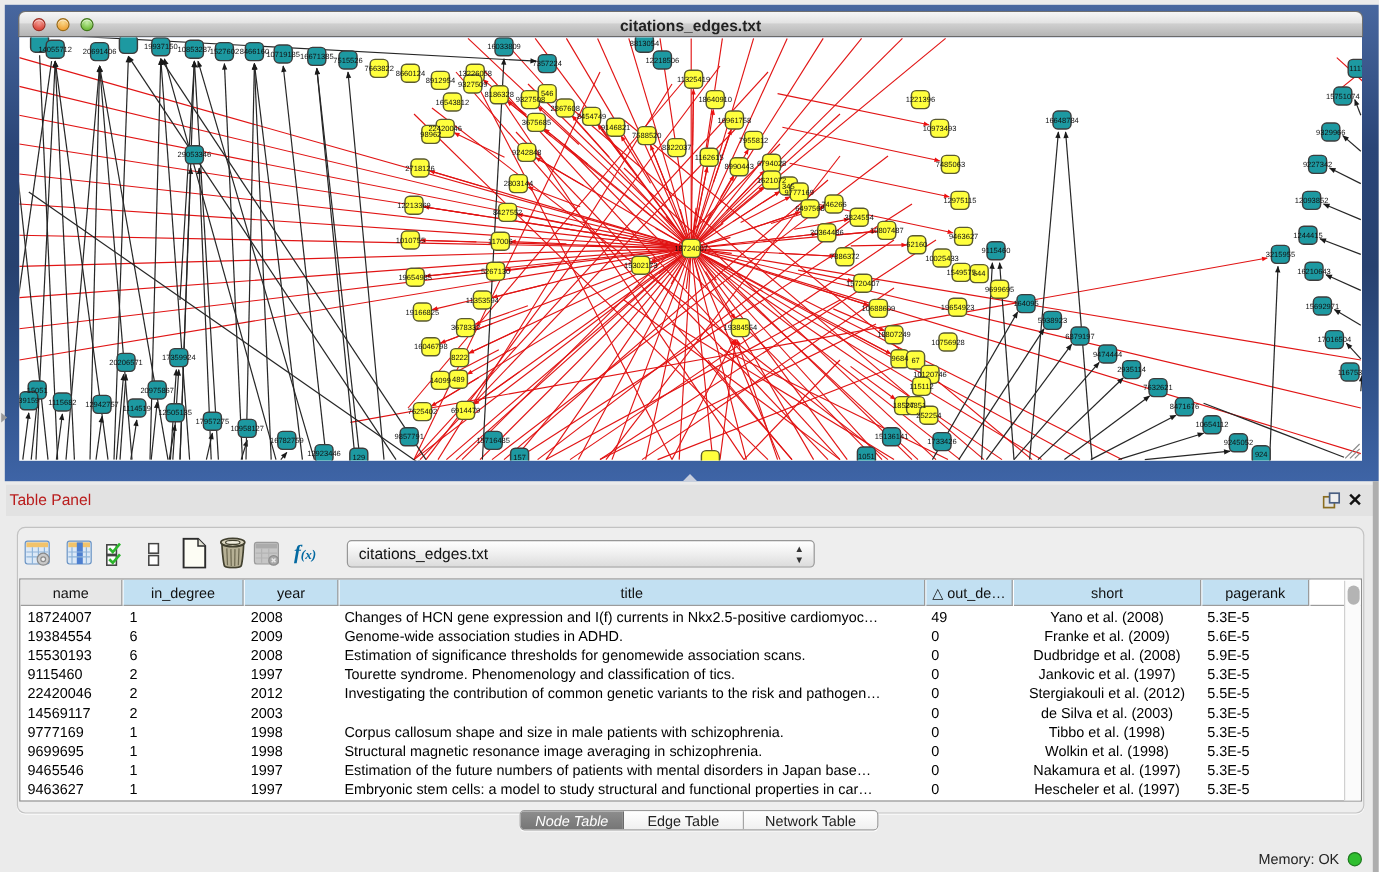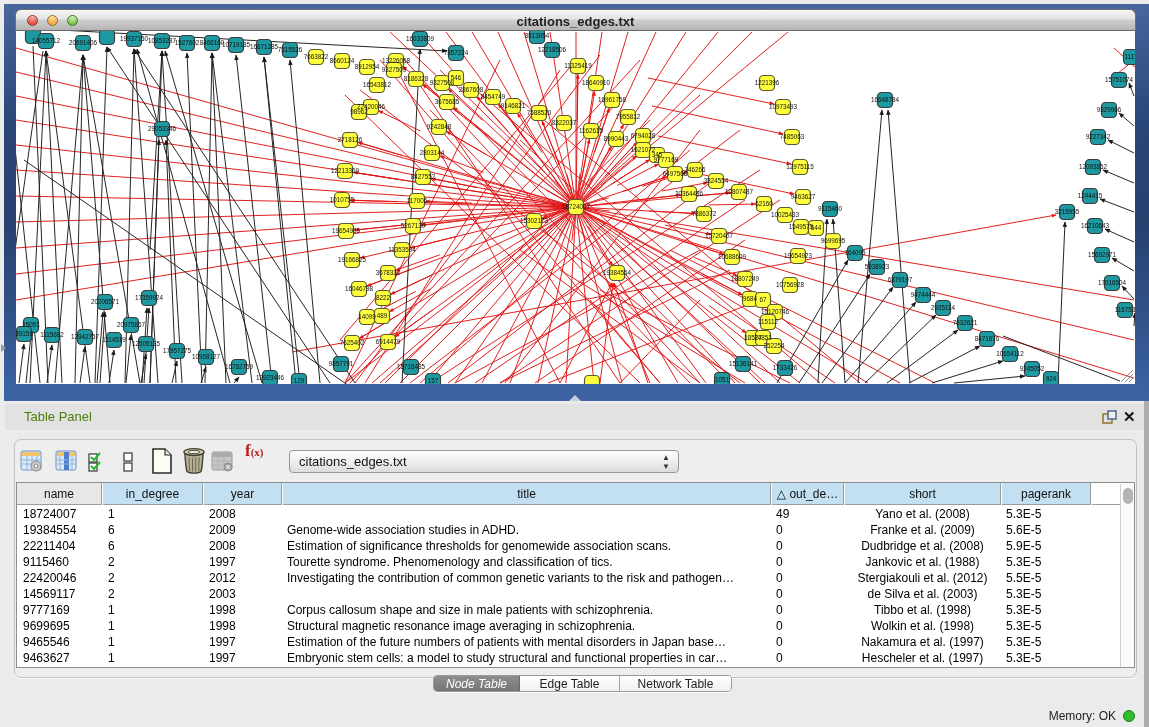"Table Panel" .tph span { color: #4d7c0f -> #b91c1c; left: 19px -> 3px }
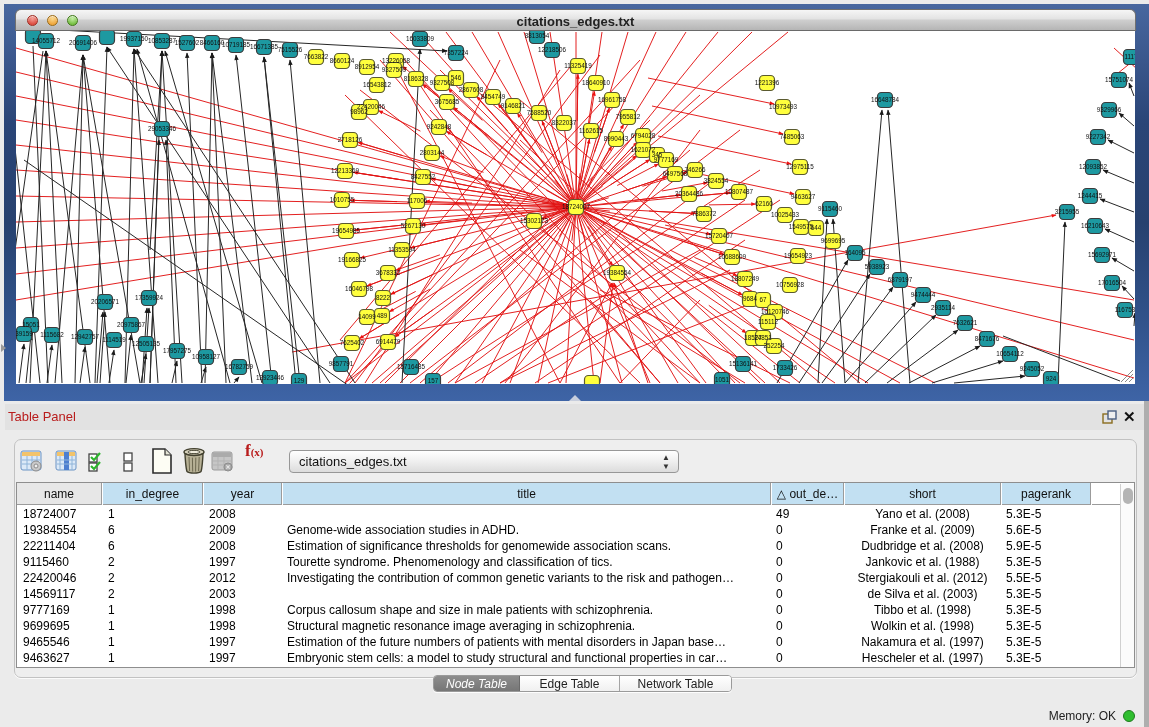"f(x)" div { color: #b91c1c -> #0369a1; font-style: none -> italic; top: 441px -> 451px }
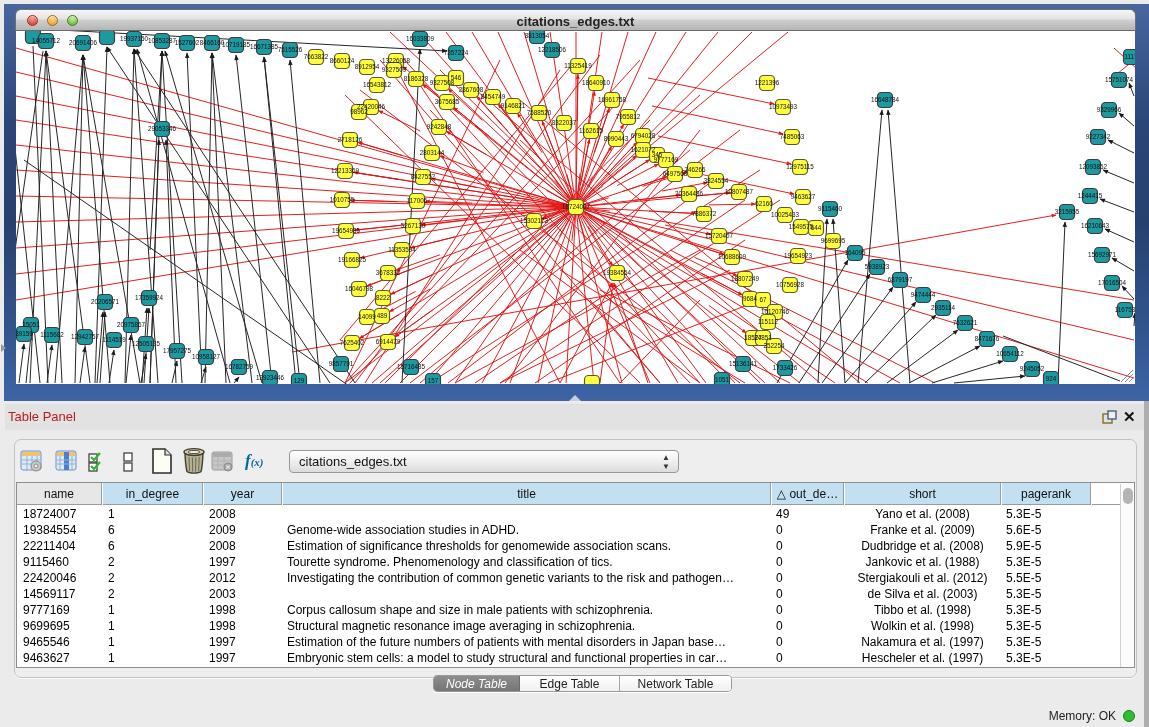"Changes of HCN gene expression" div.c3 { html: none -> <div>Changes of HCN gene expression and I(f) currents in Nkx2.5-positive cardiomyoc…</div> }
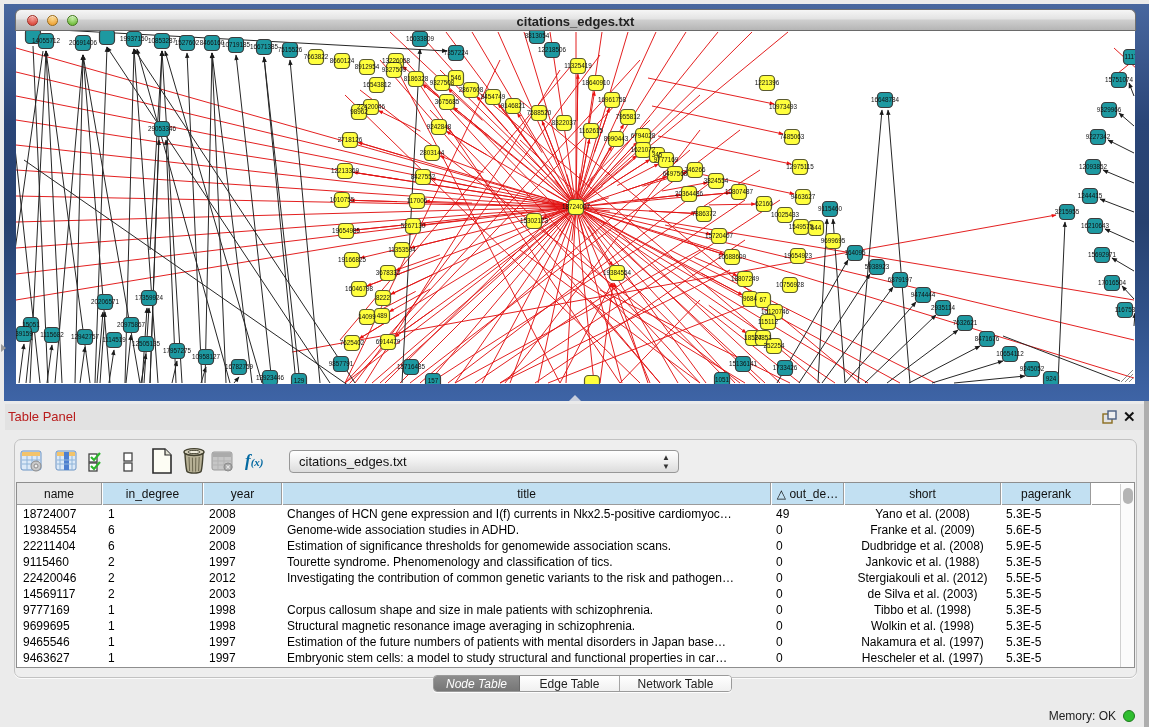"22211404" div.c0 { text: 22211404 -> 15530193 }
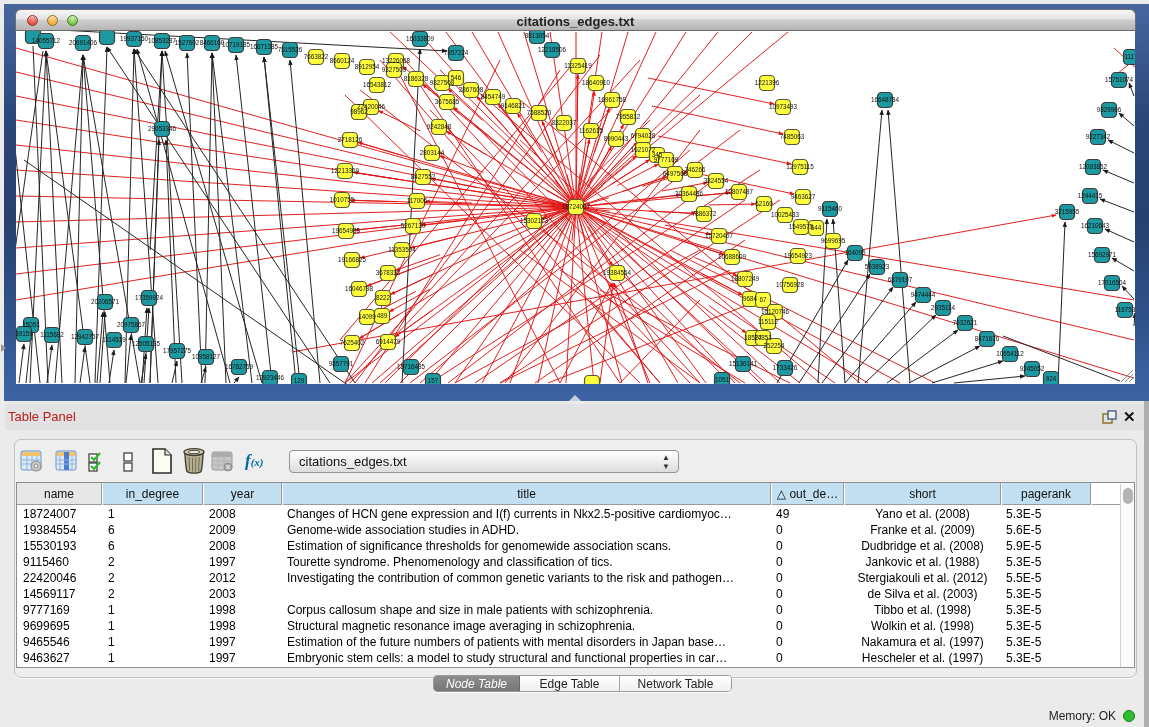"Jankovic et al. (1988)" div.c5 { text: 1988 -> 1997 }
